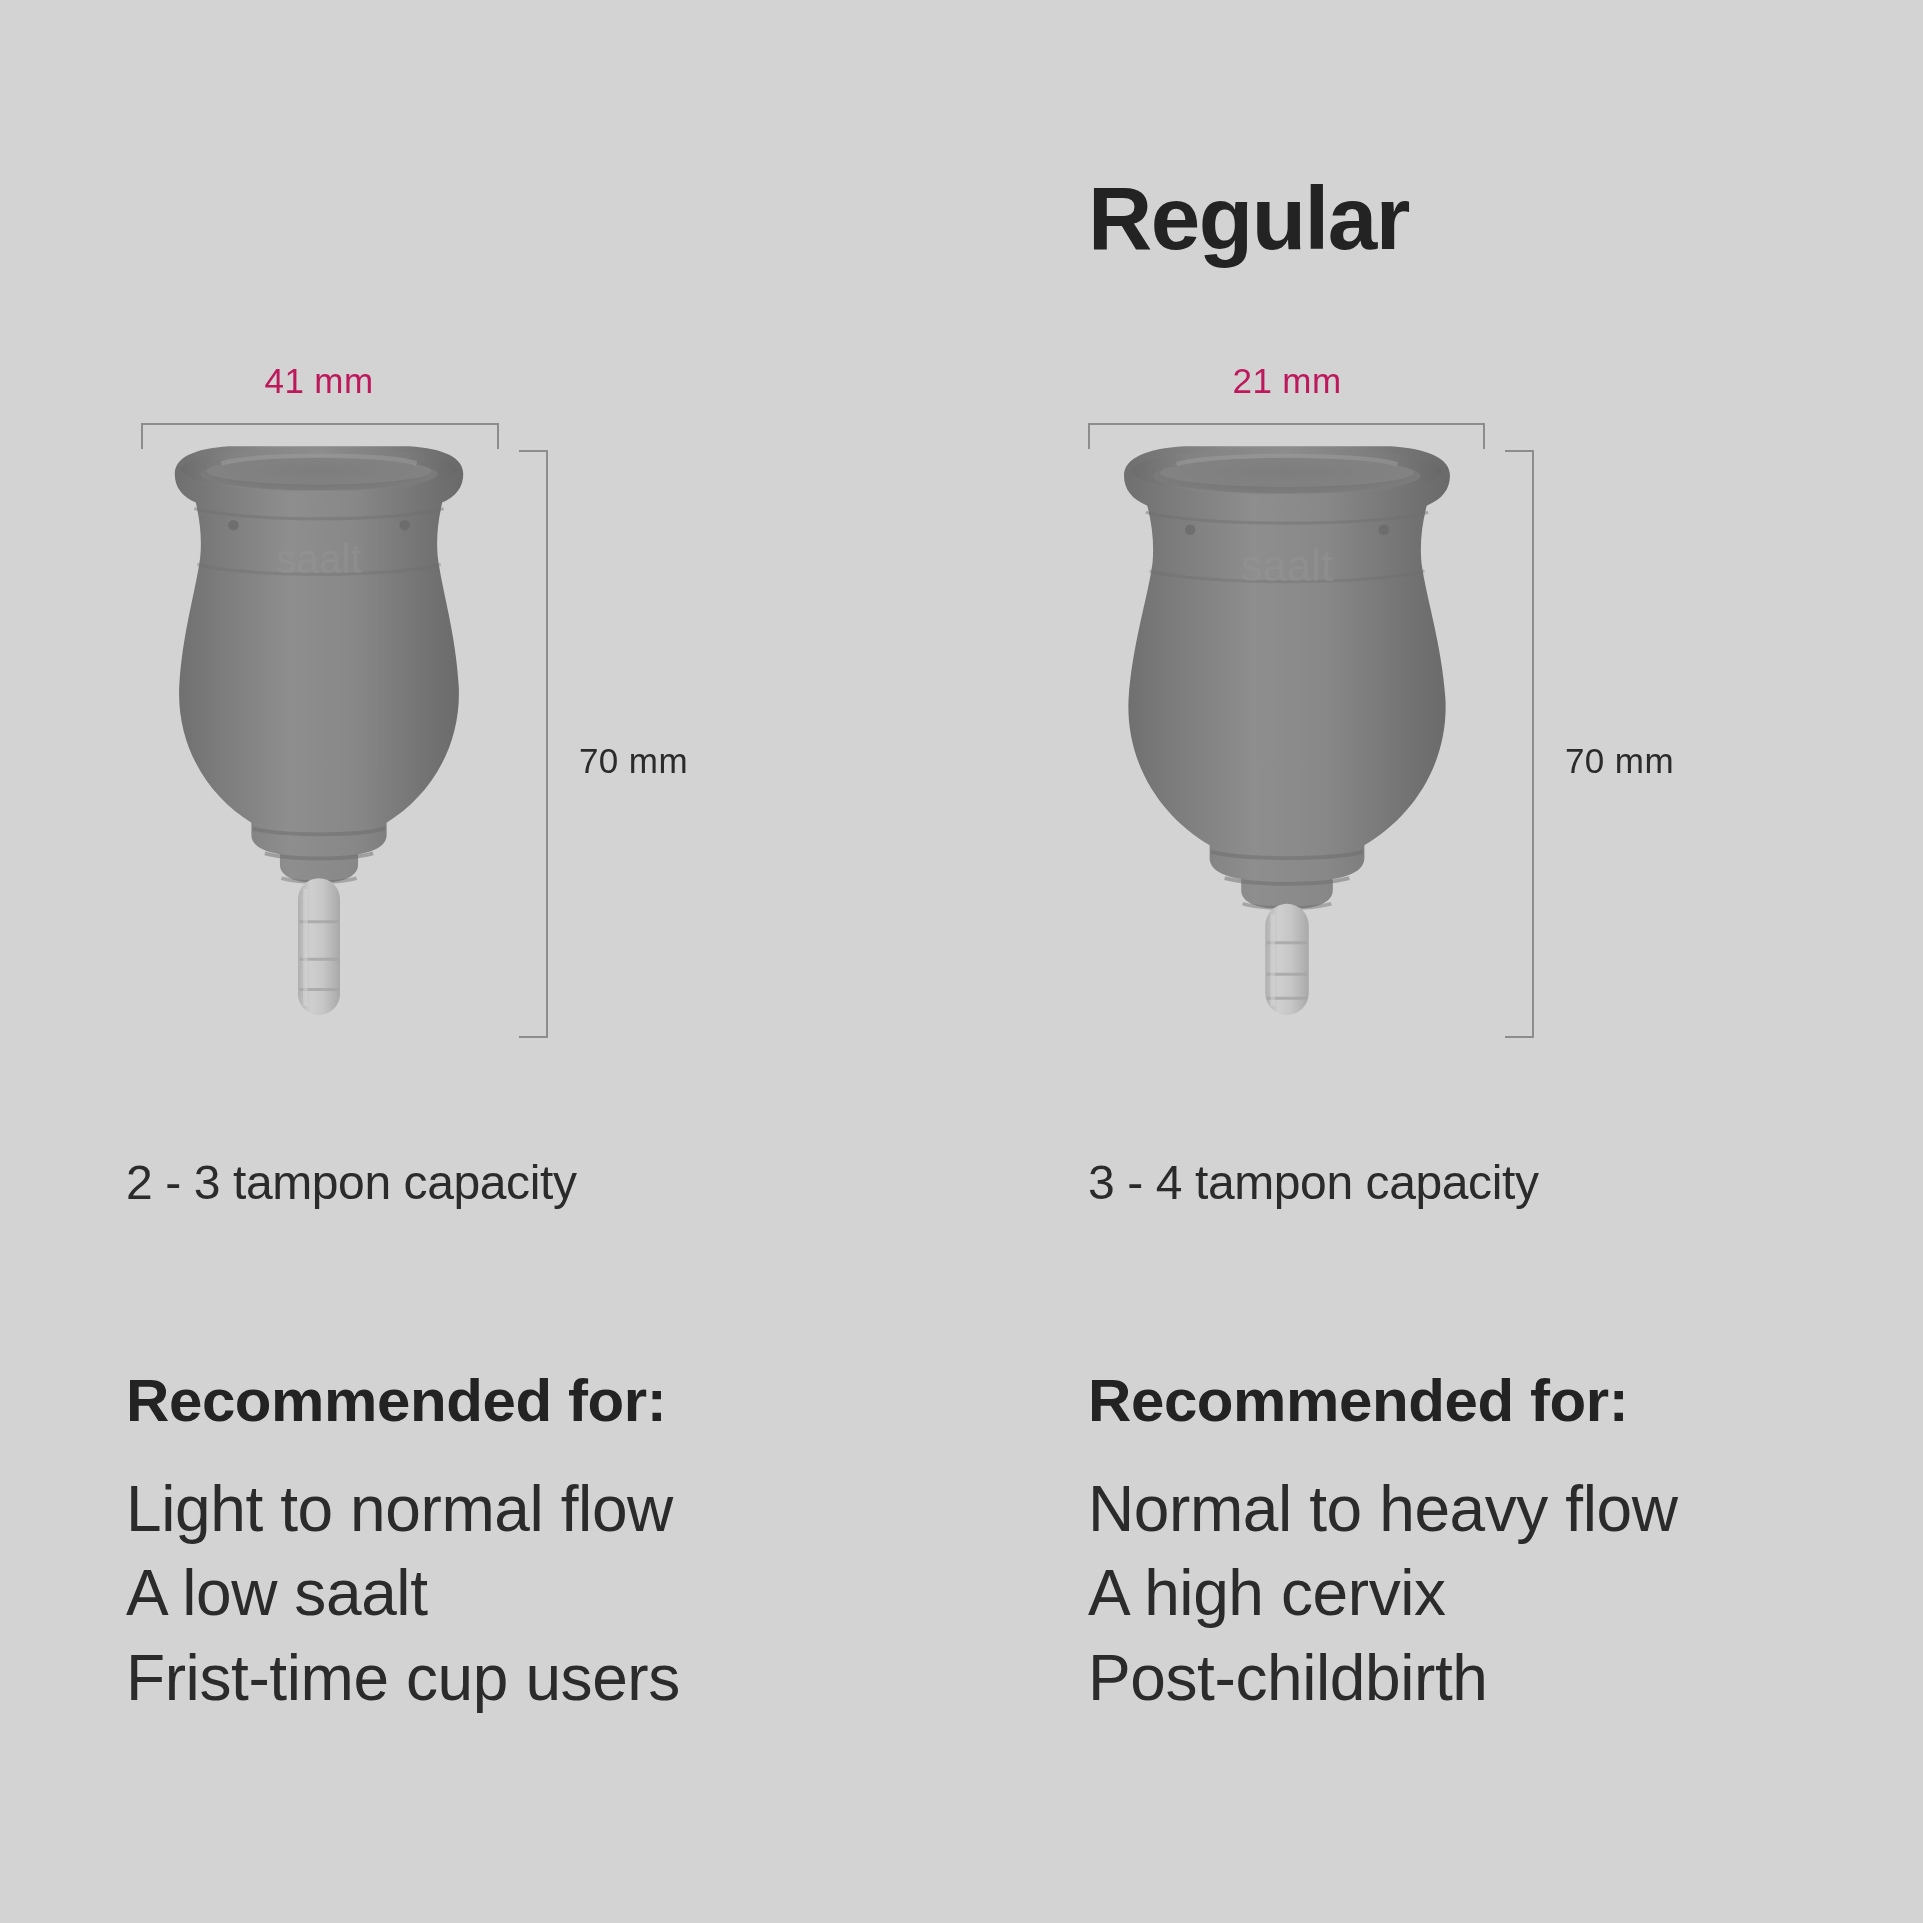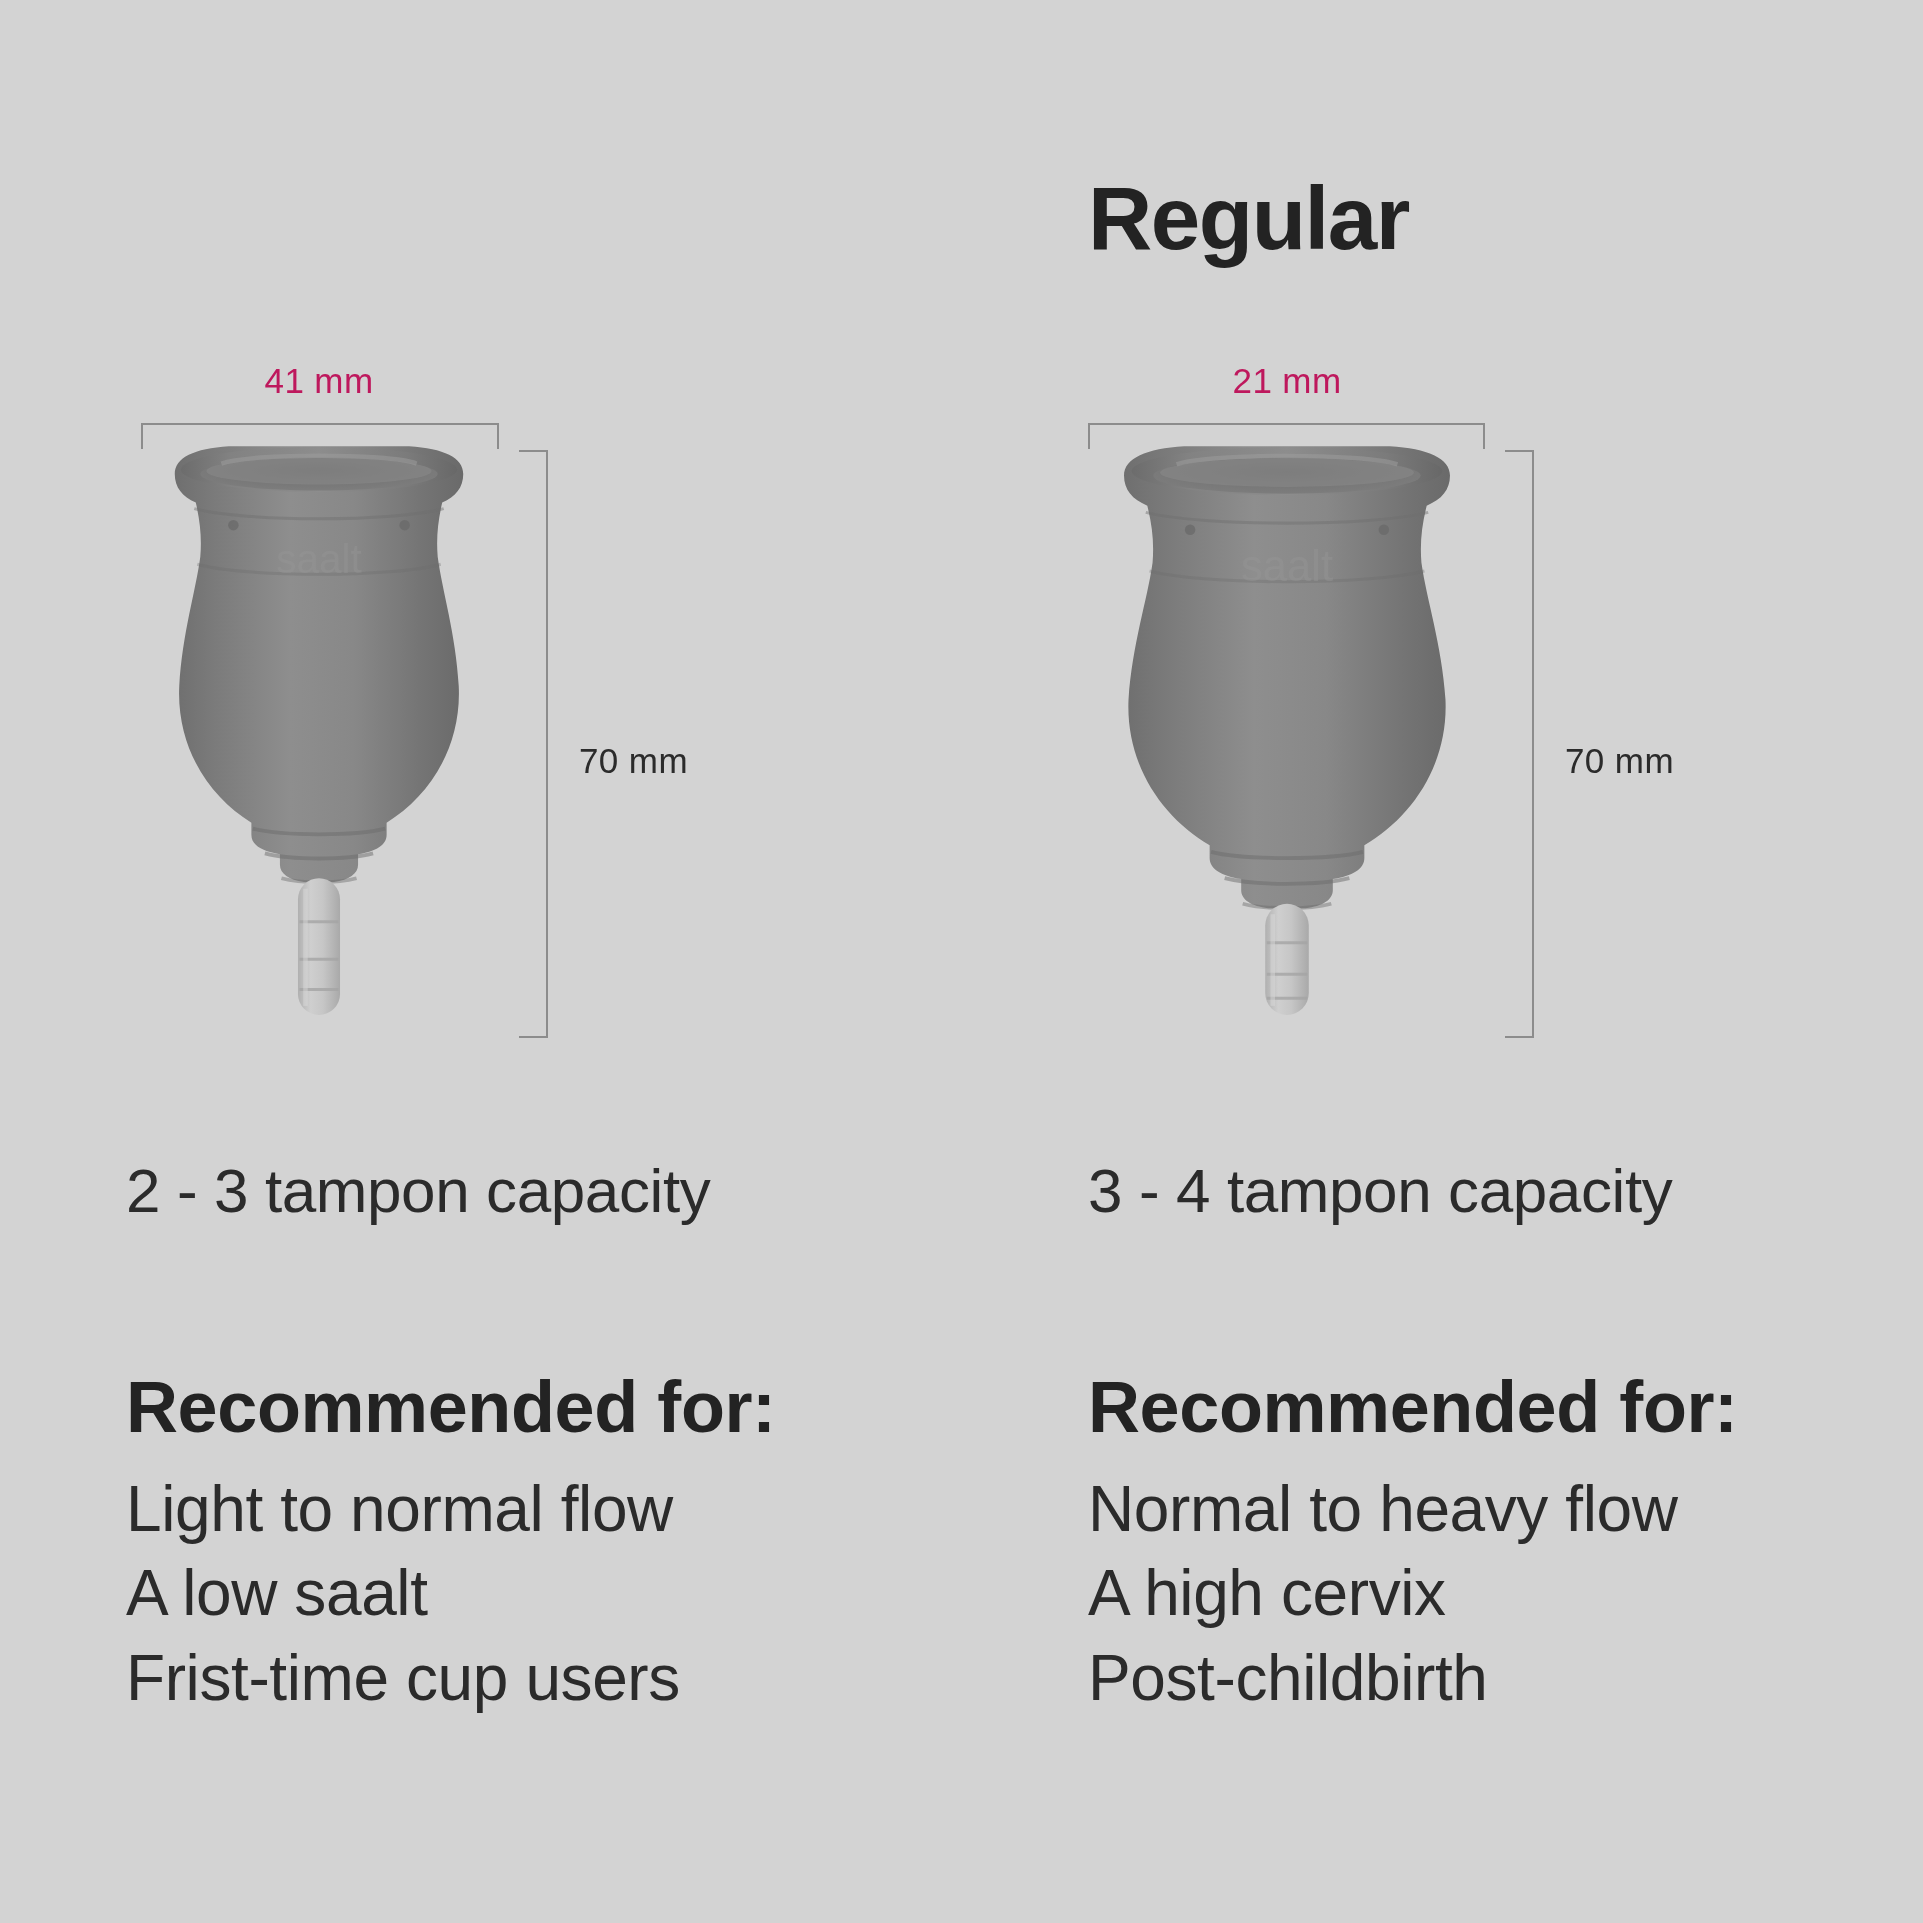"2 - 3 tampon capacity" .capacity { font-size: 62px -> 48px }
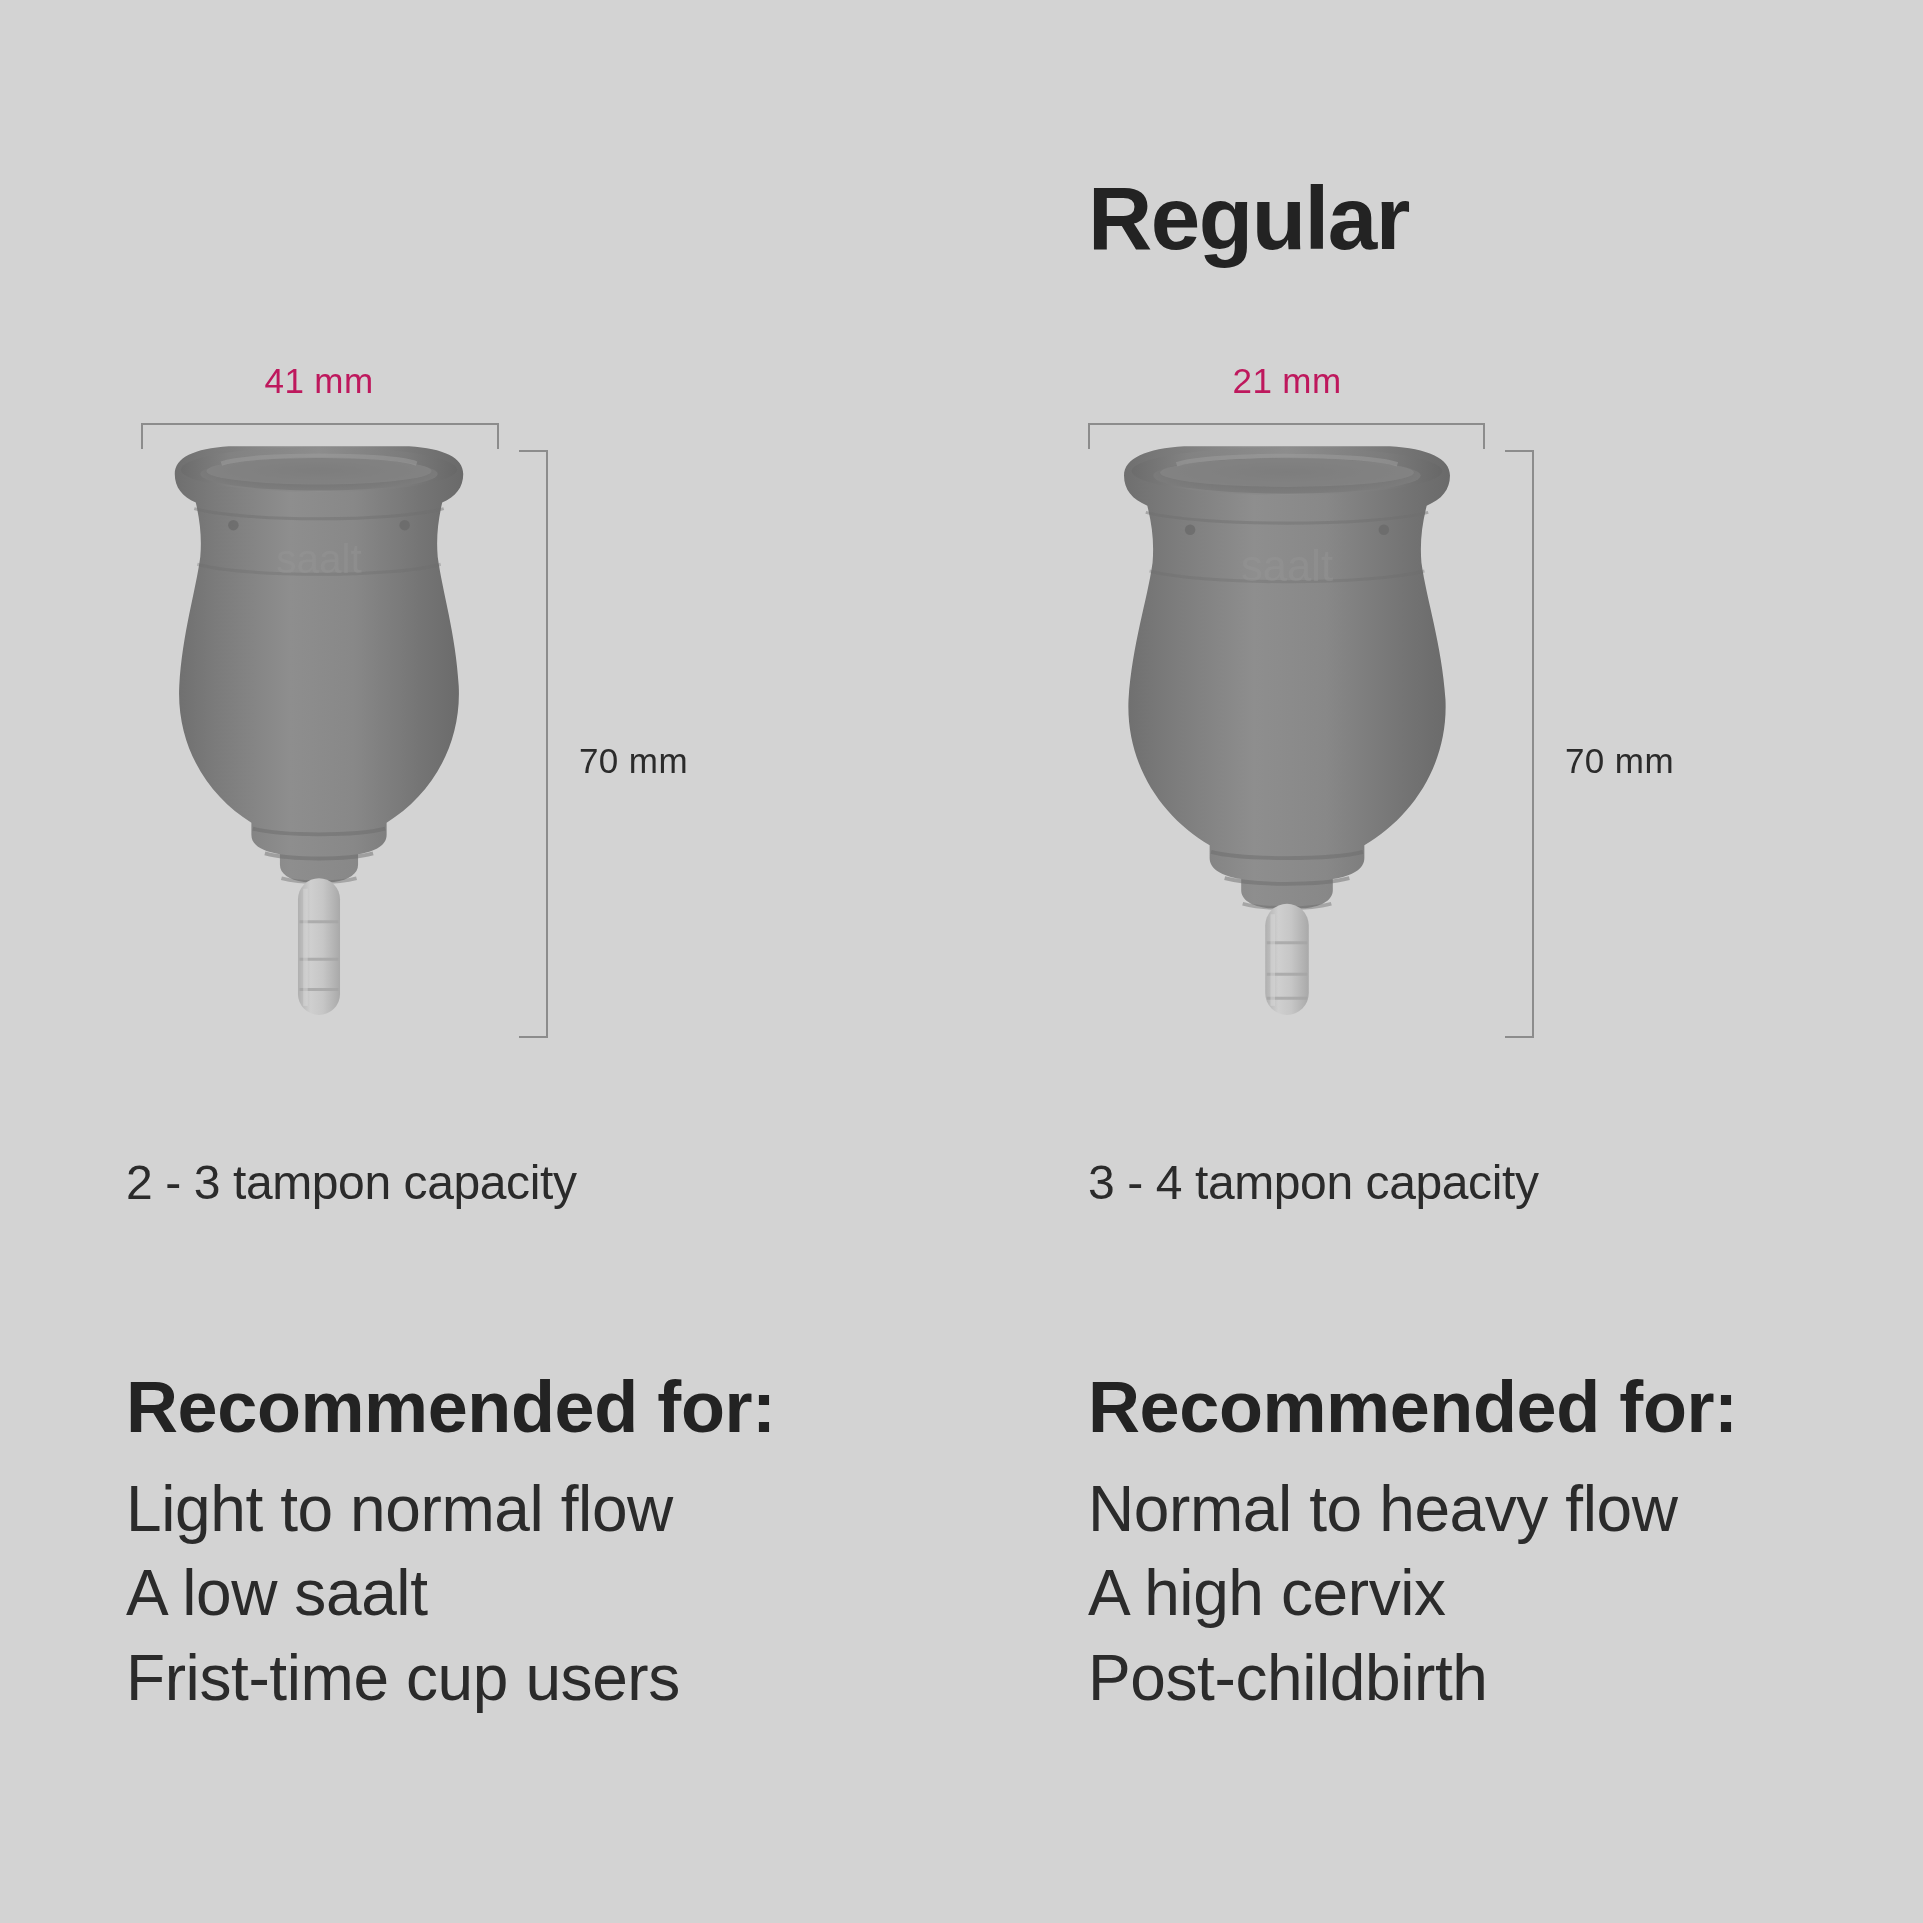"Recommended for:" .rec-title { font-size: 72px -> 60px }
